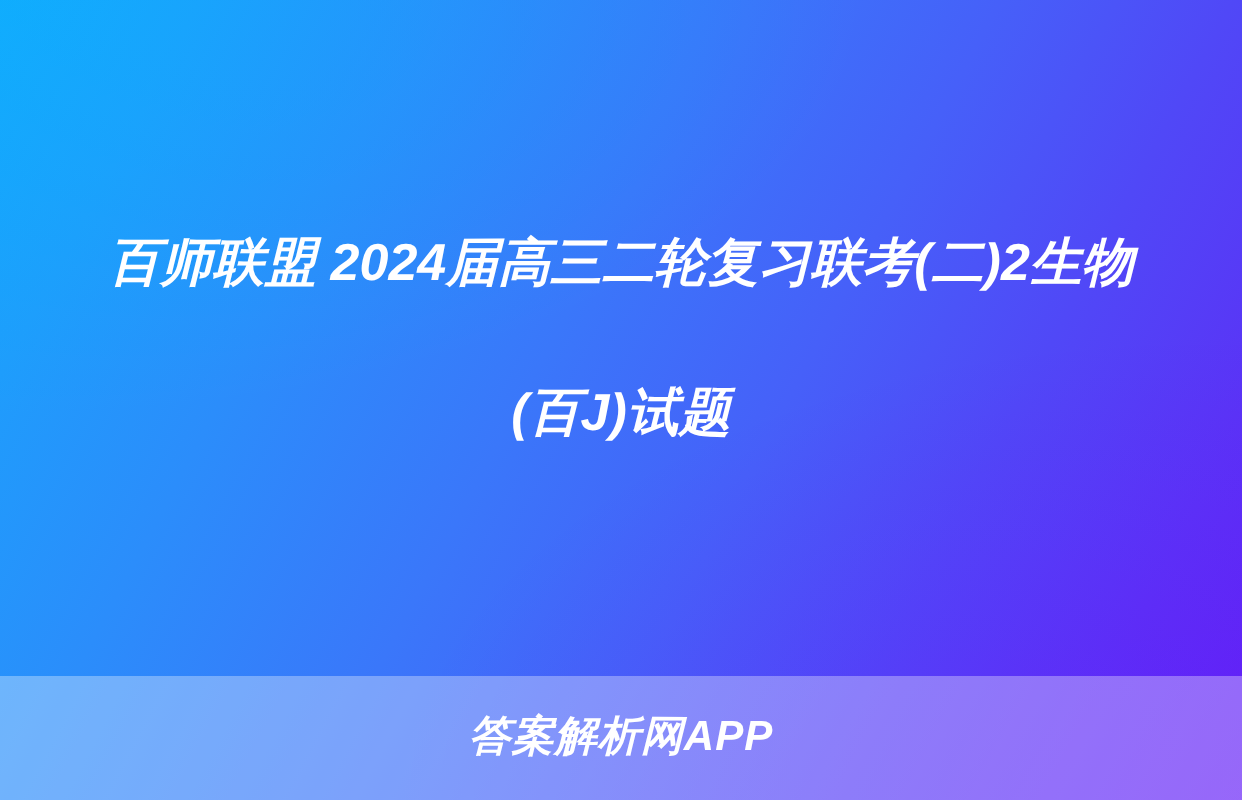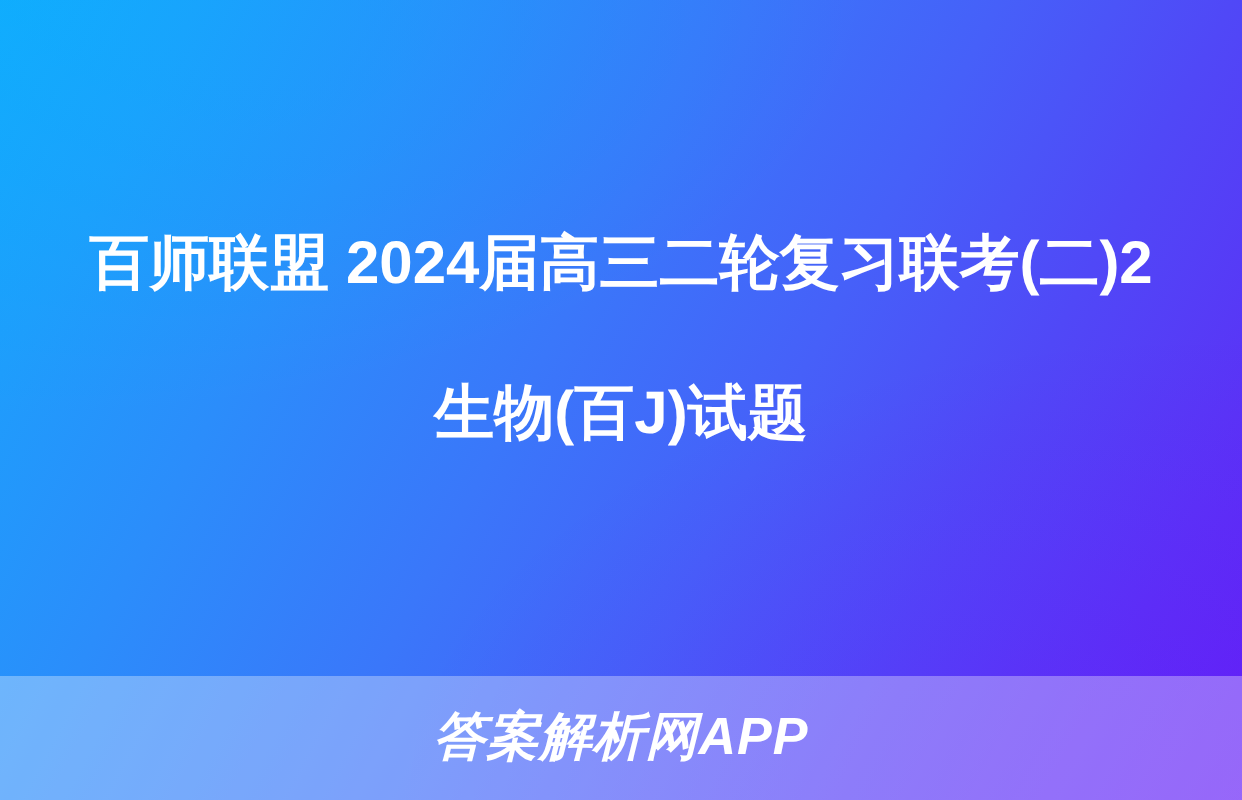"百师联盟 2024届高三二轮复习联考(二)2生物(百J)试题" .poster-title { font-size: 60px -> 52px; font-style: none -> italic }
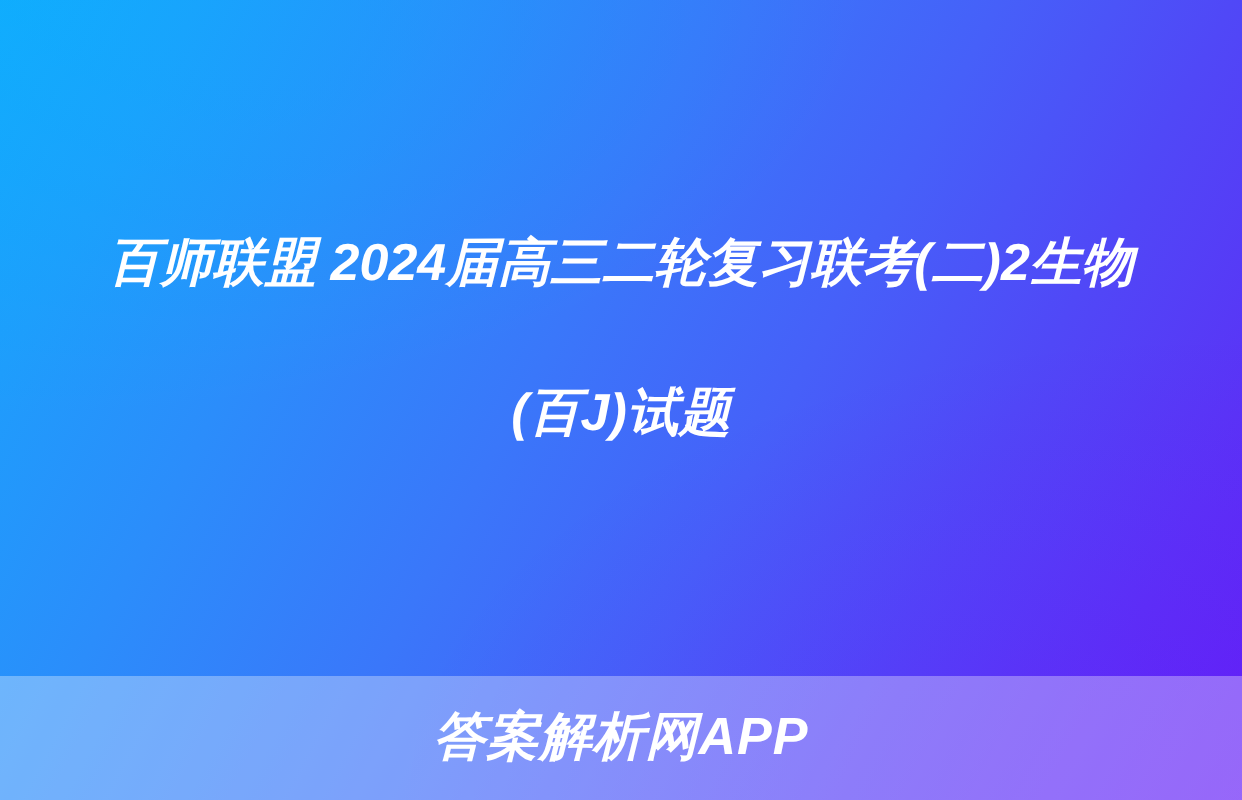"答案解析网APP" .watermark-text { font-size: 52px -> 42px }
